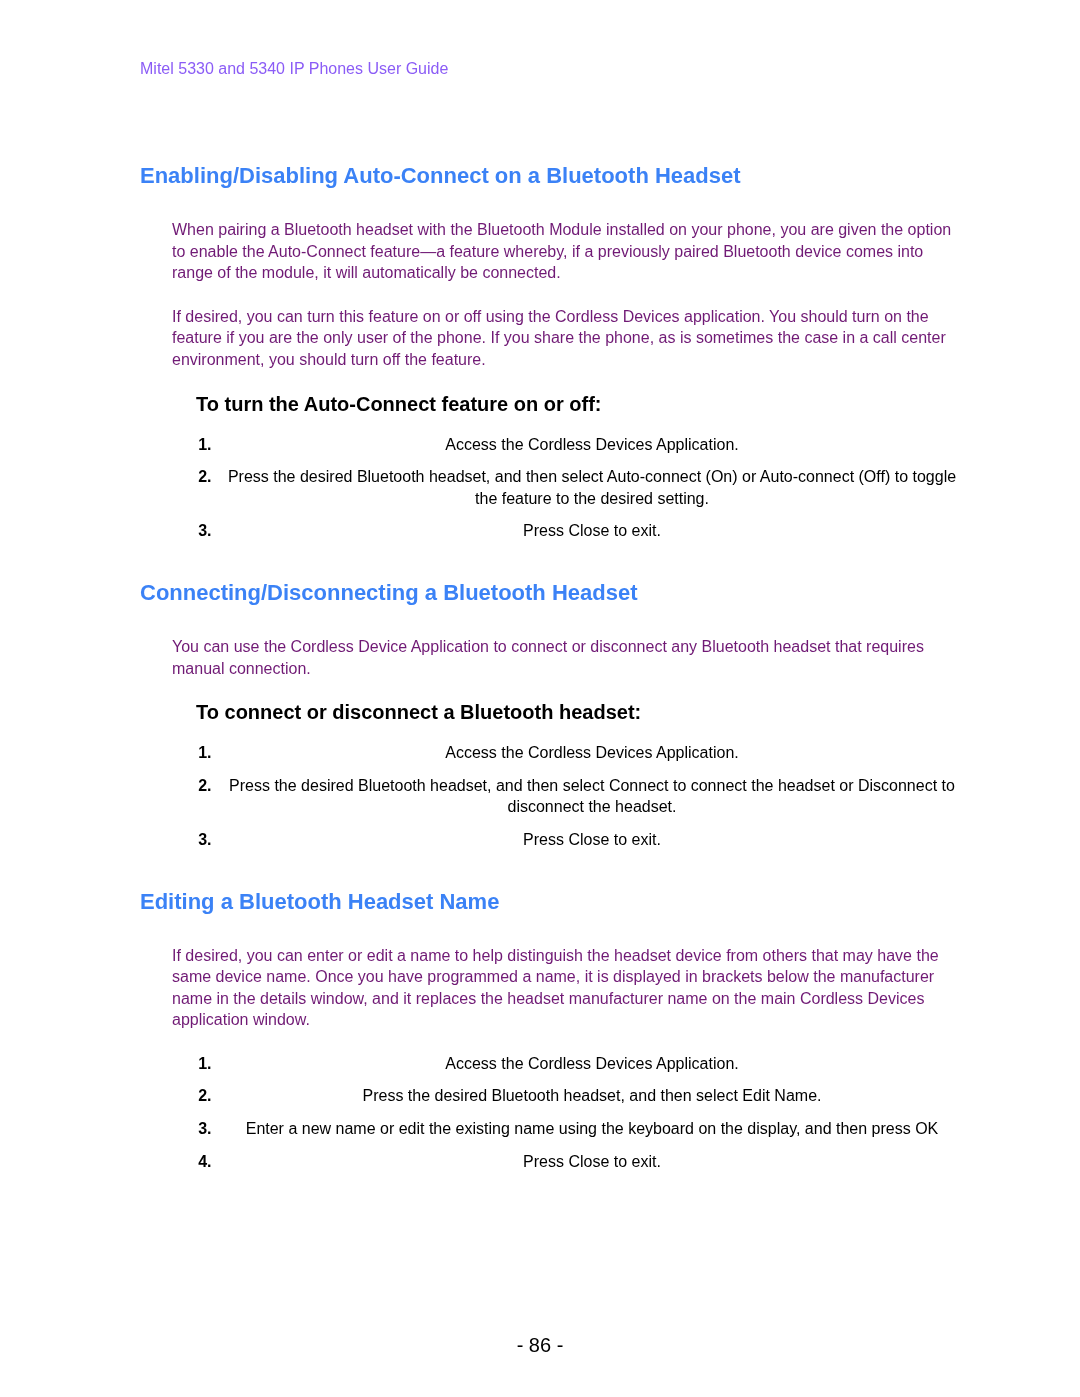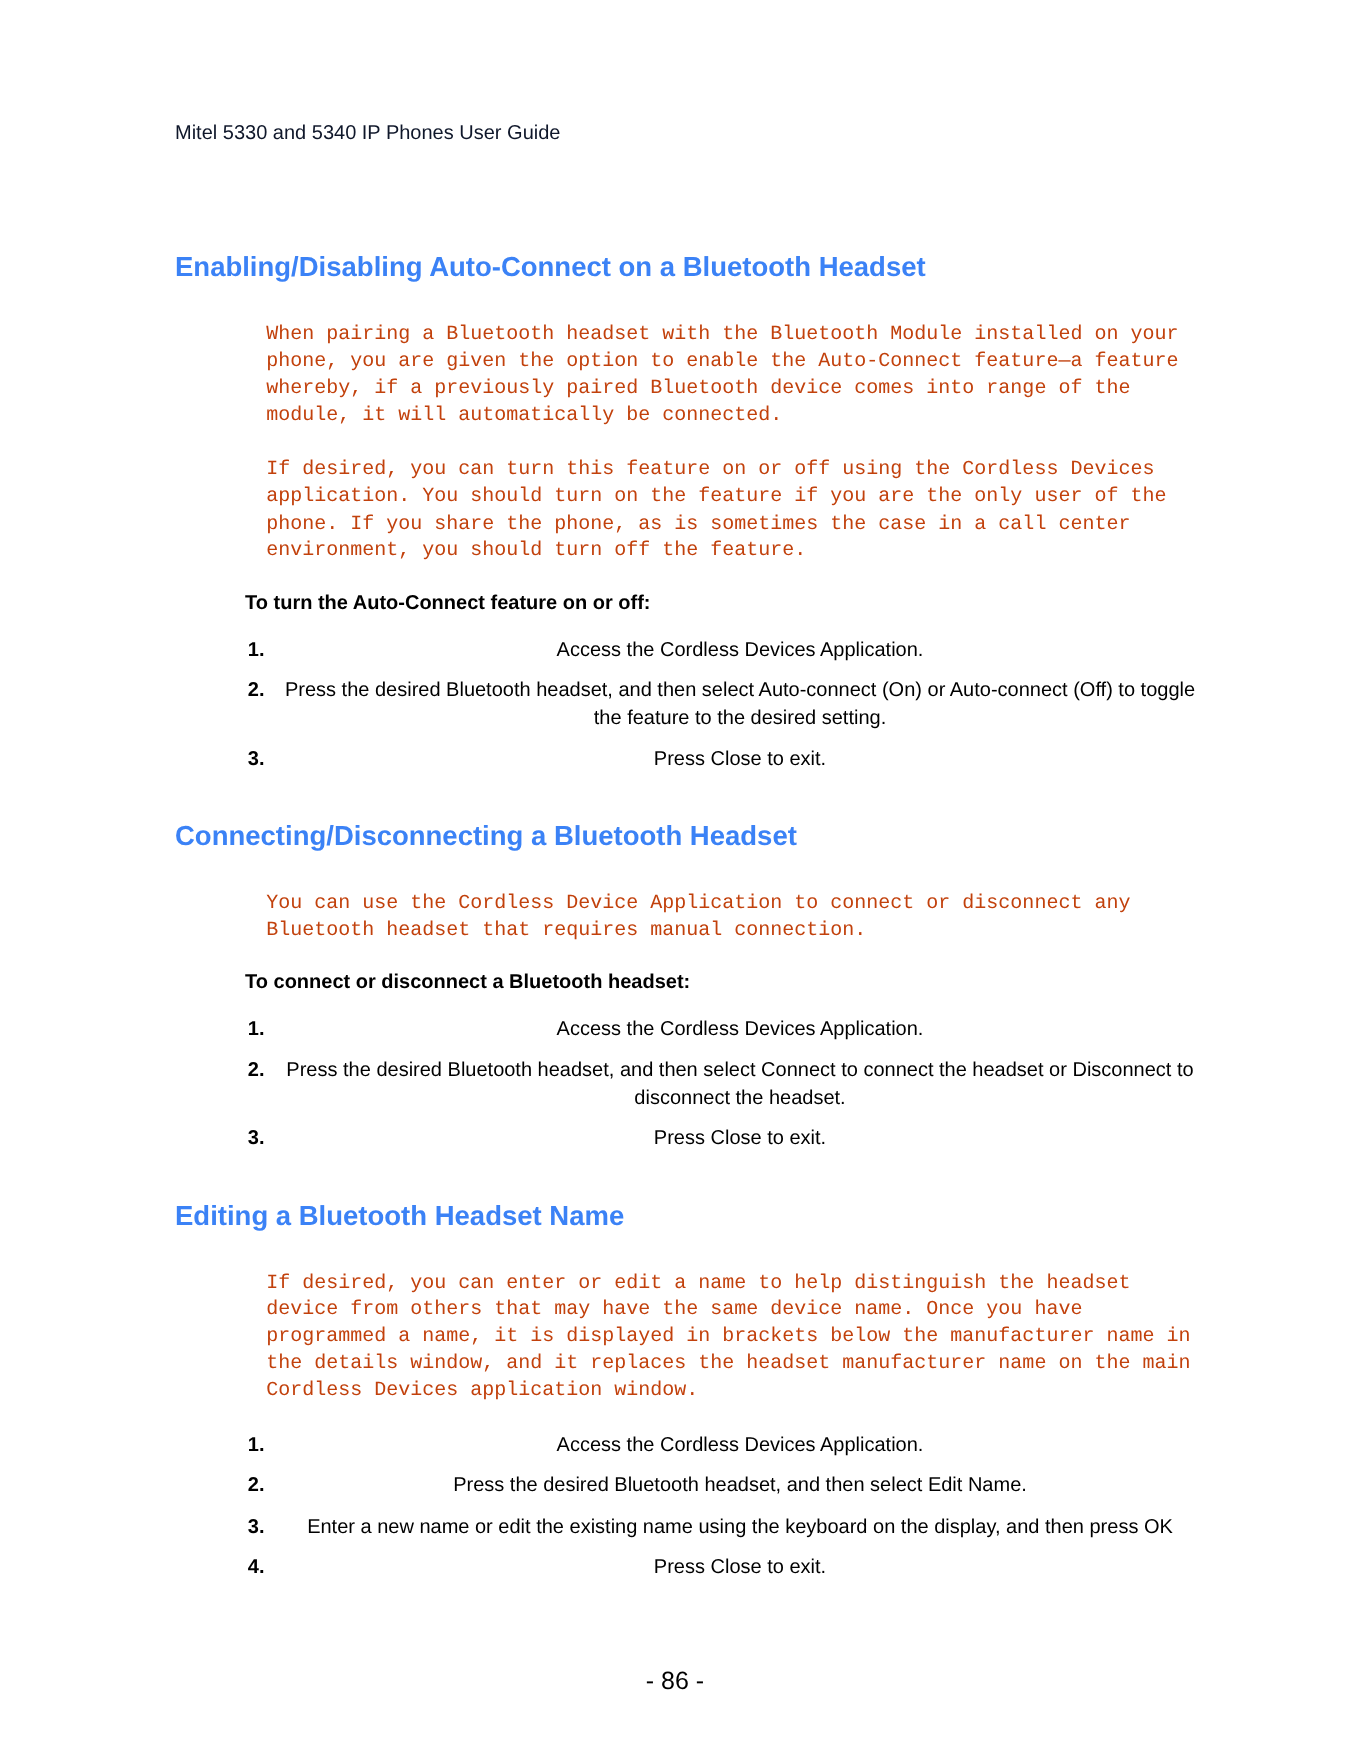"Mitel 5330 and 5340 IP" .header-line { color: #0f172a -> #8b5cf6; margin-top: 38px -> none }
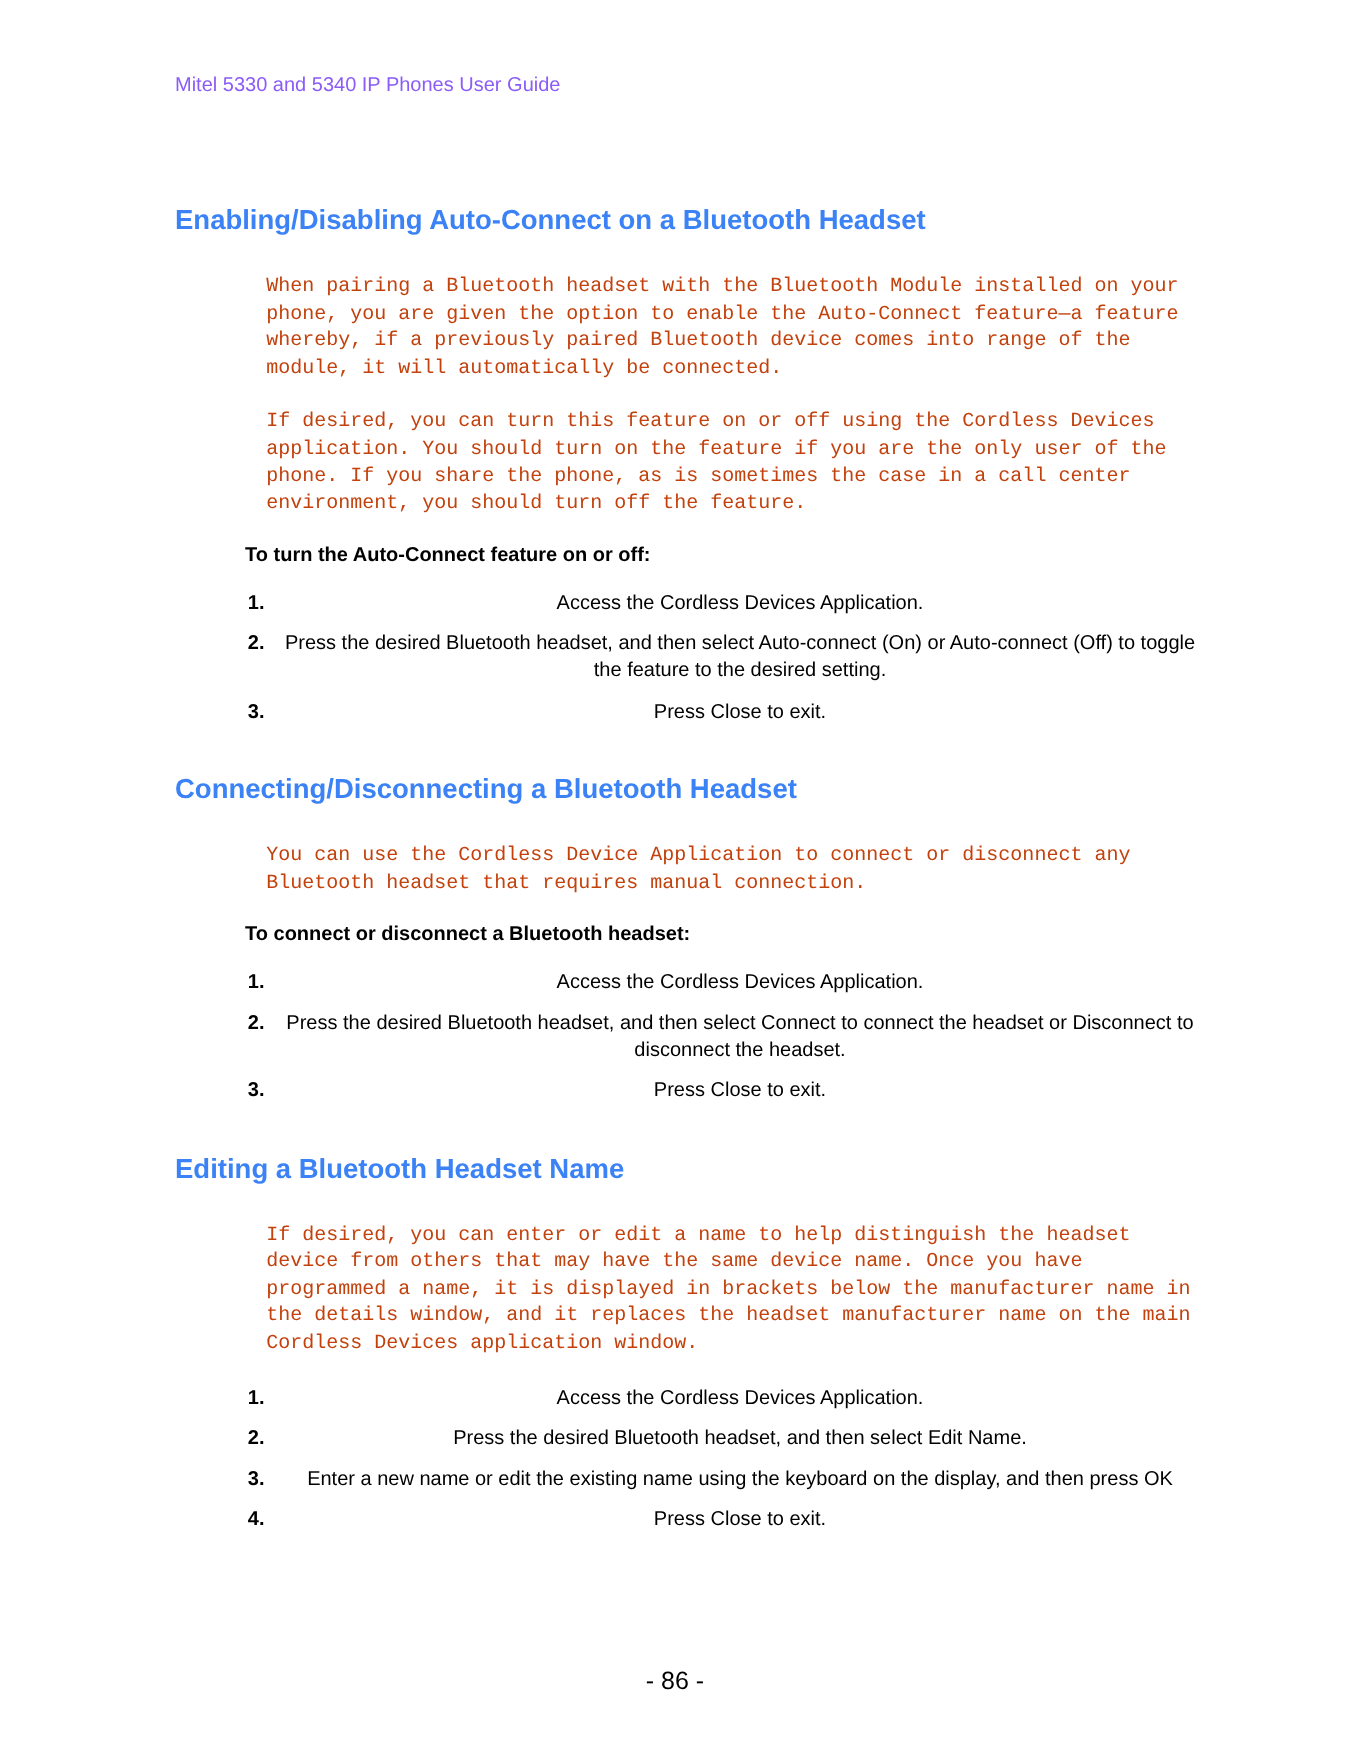"When pairing a Bluetooth headset" .body-text { color: #c2410c -> #701a75; font-family: Liberation Mono, monospace -> none; margin-left: 73px -> 32px }
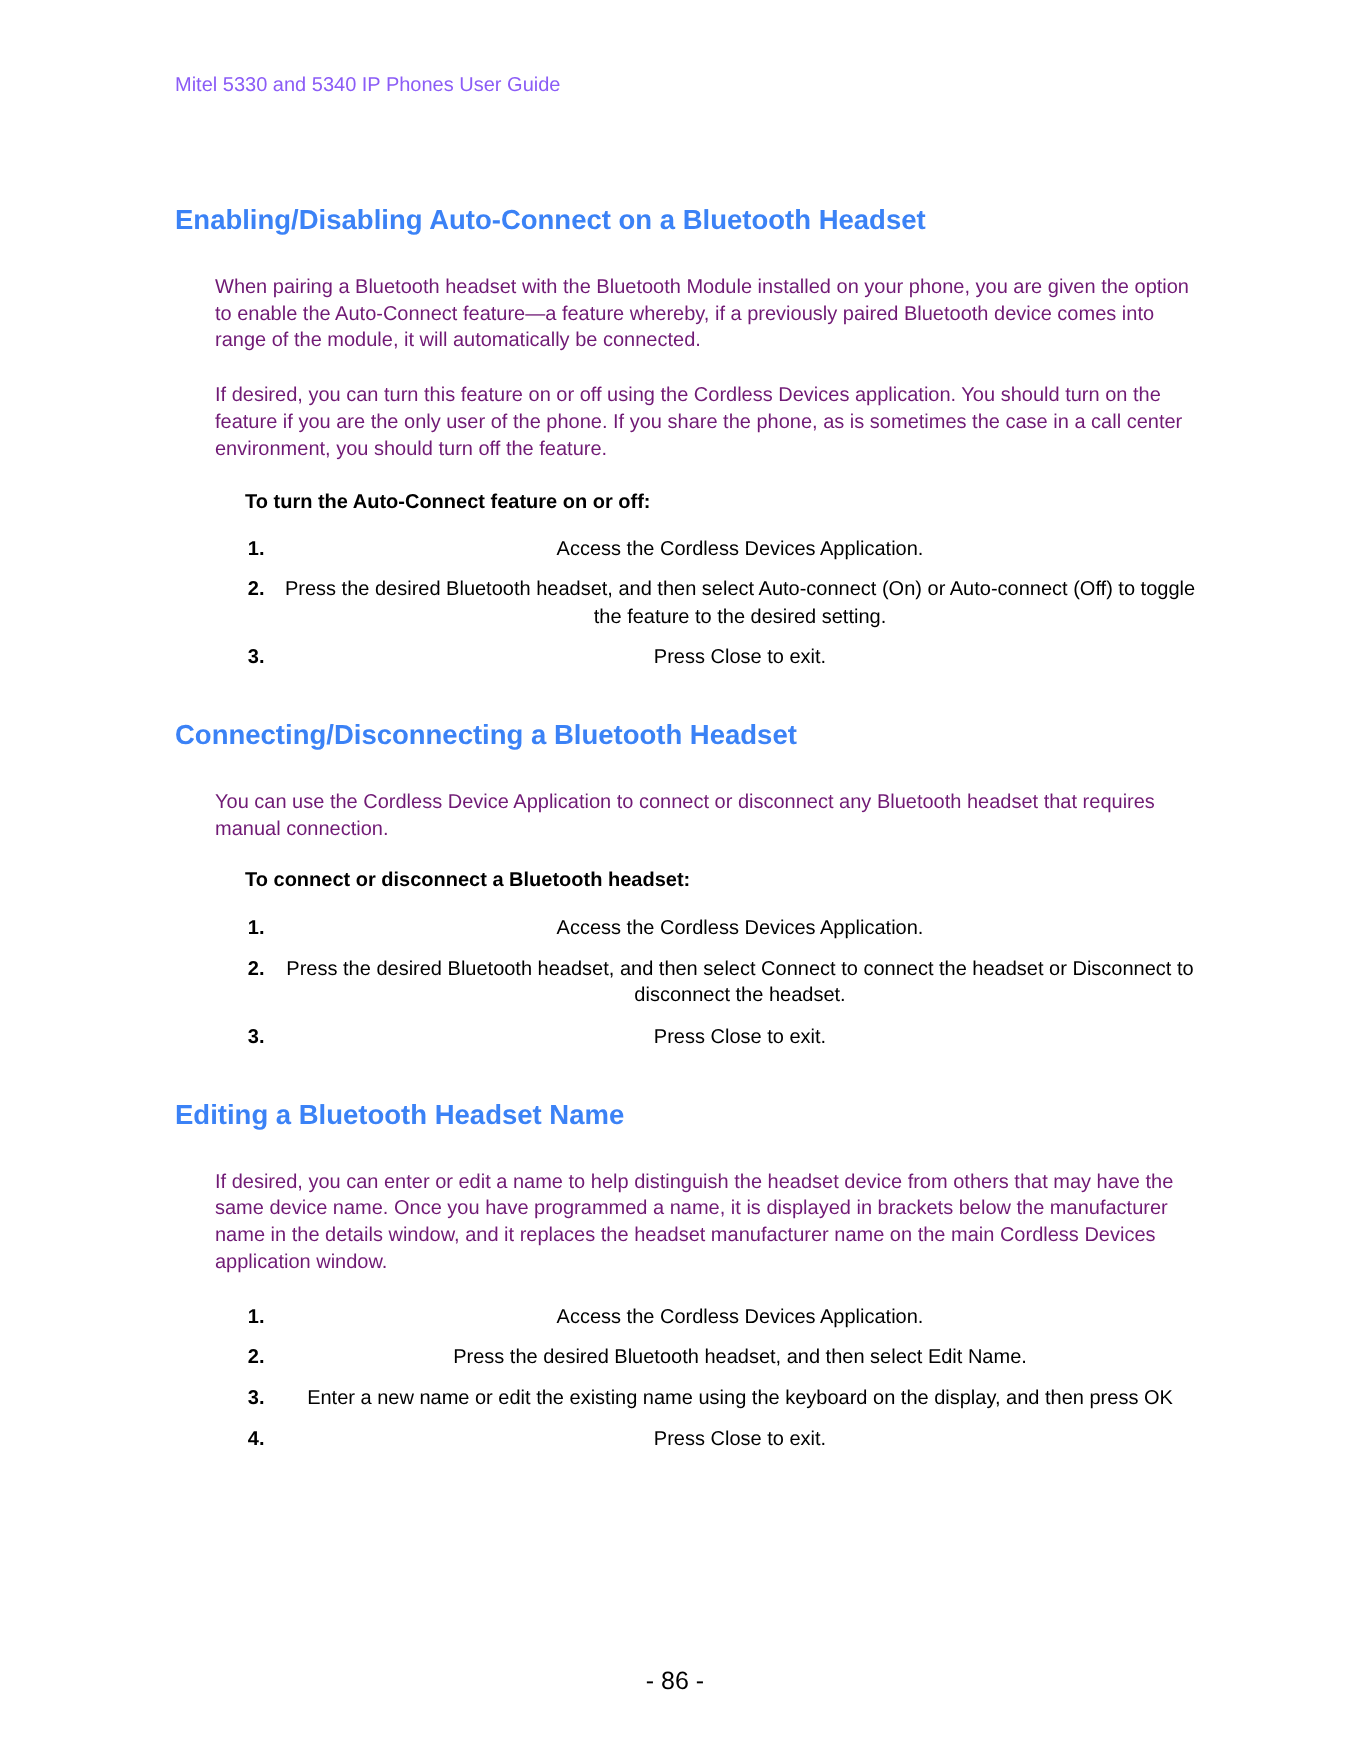"To turn the Auto-Connect feature" .sub-bold { font-size: 16px -> 20px }
